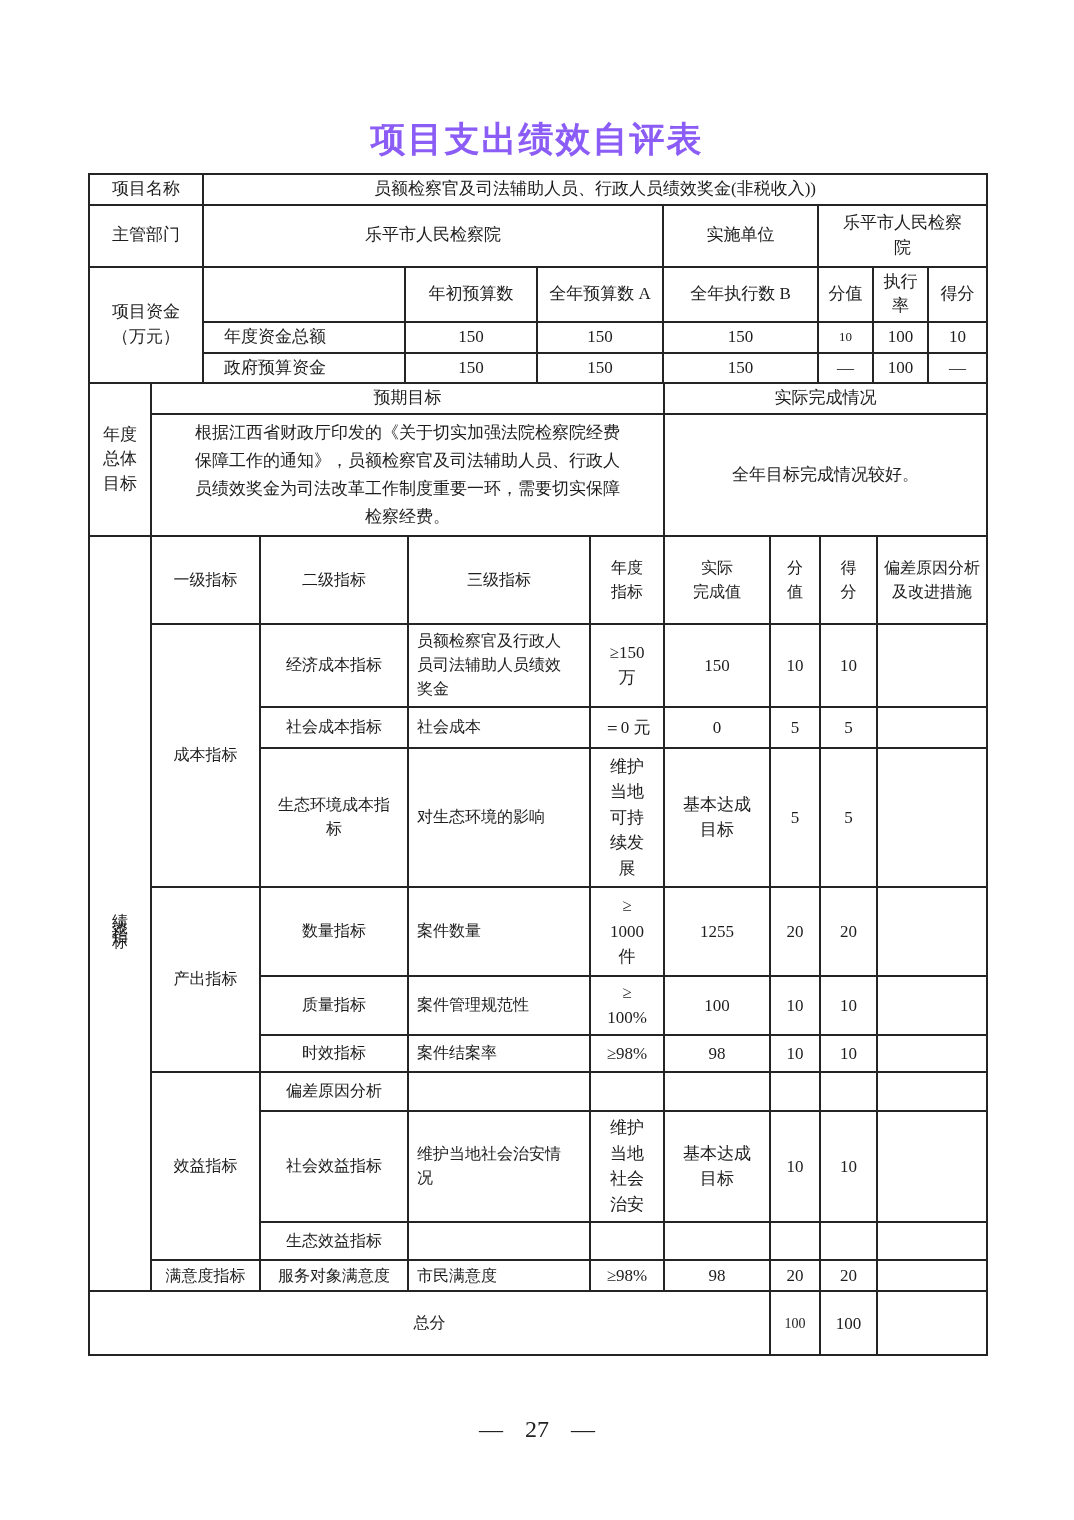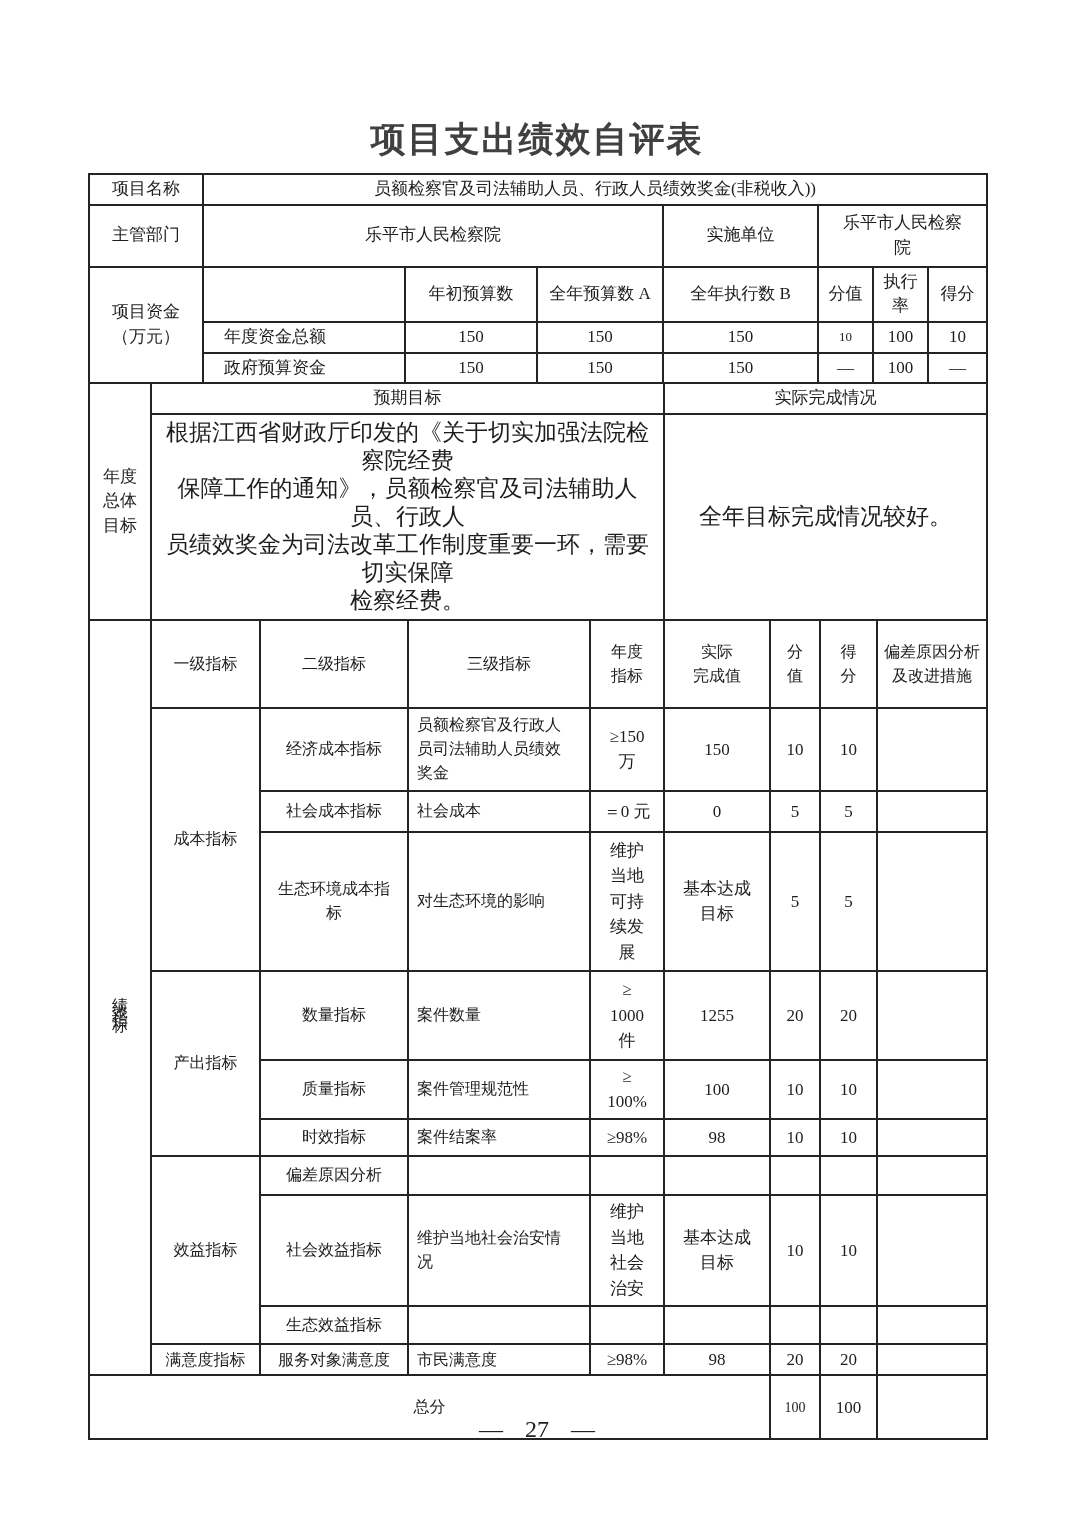"项目支出绩效自评表" .title { color: #404040 -> #8b5cf6 }
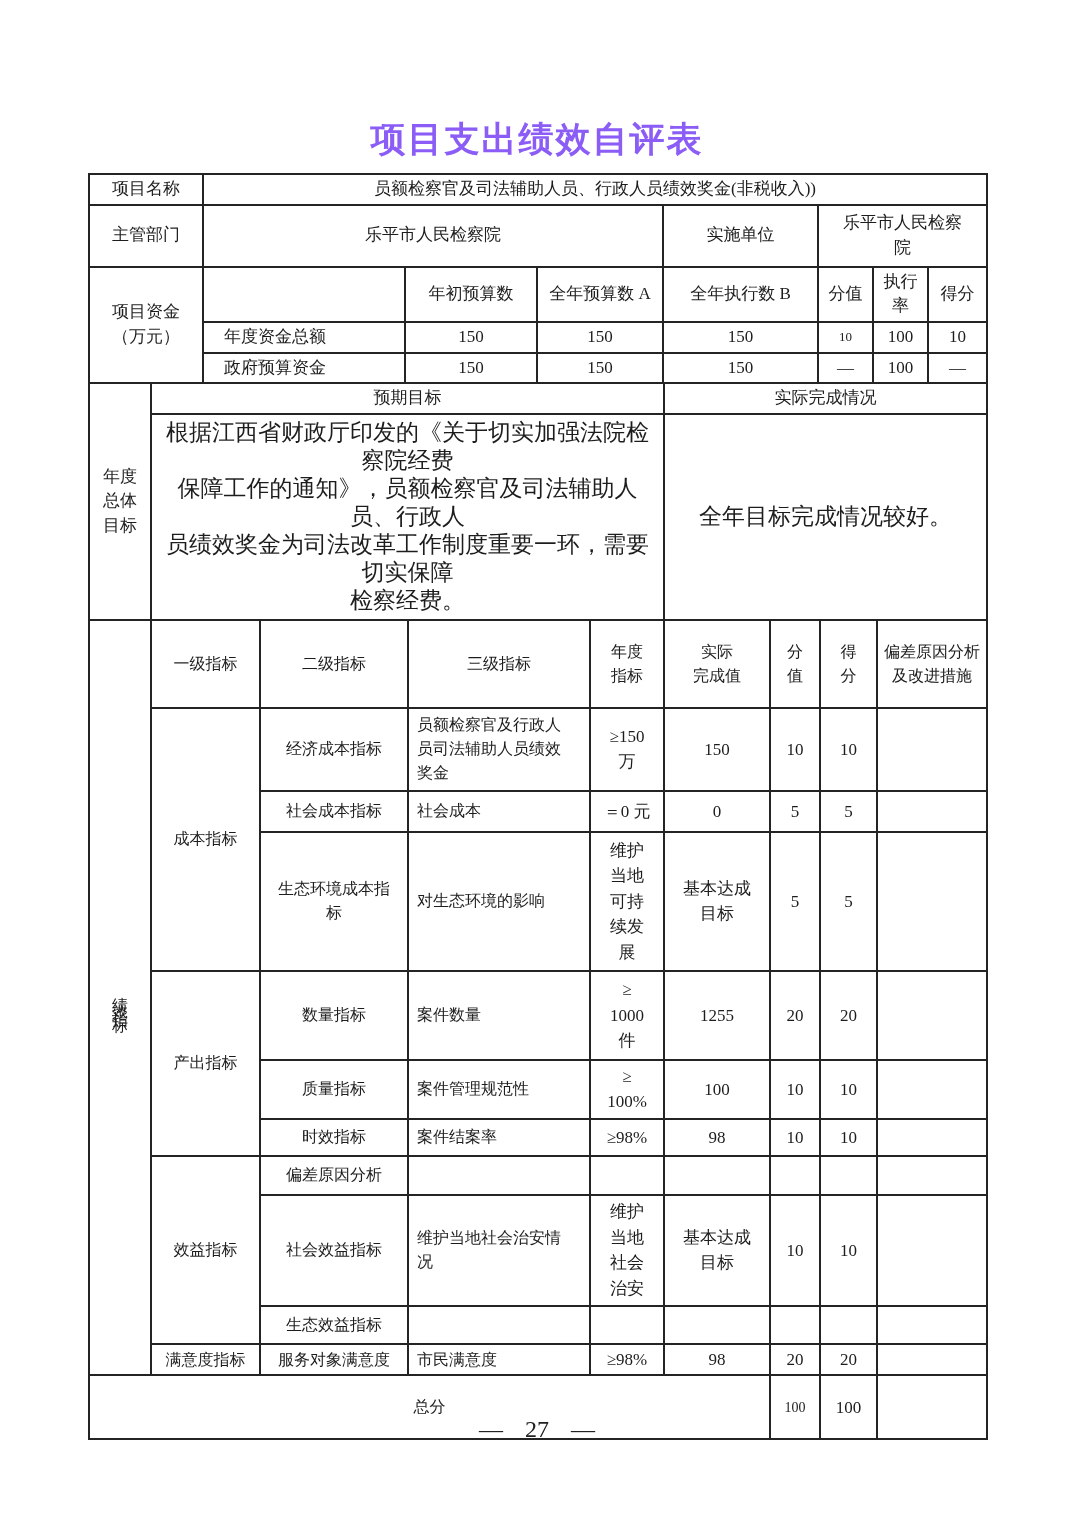"根据江西省财政厅印发的《关于切实加强法院检察院经费" .t-goal td.para { font-size: 23px -> 17px }
